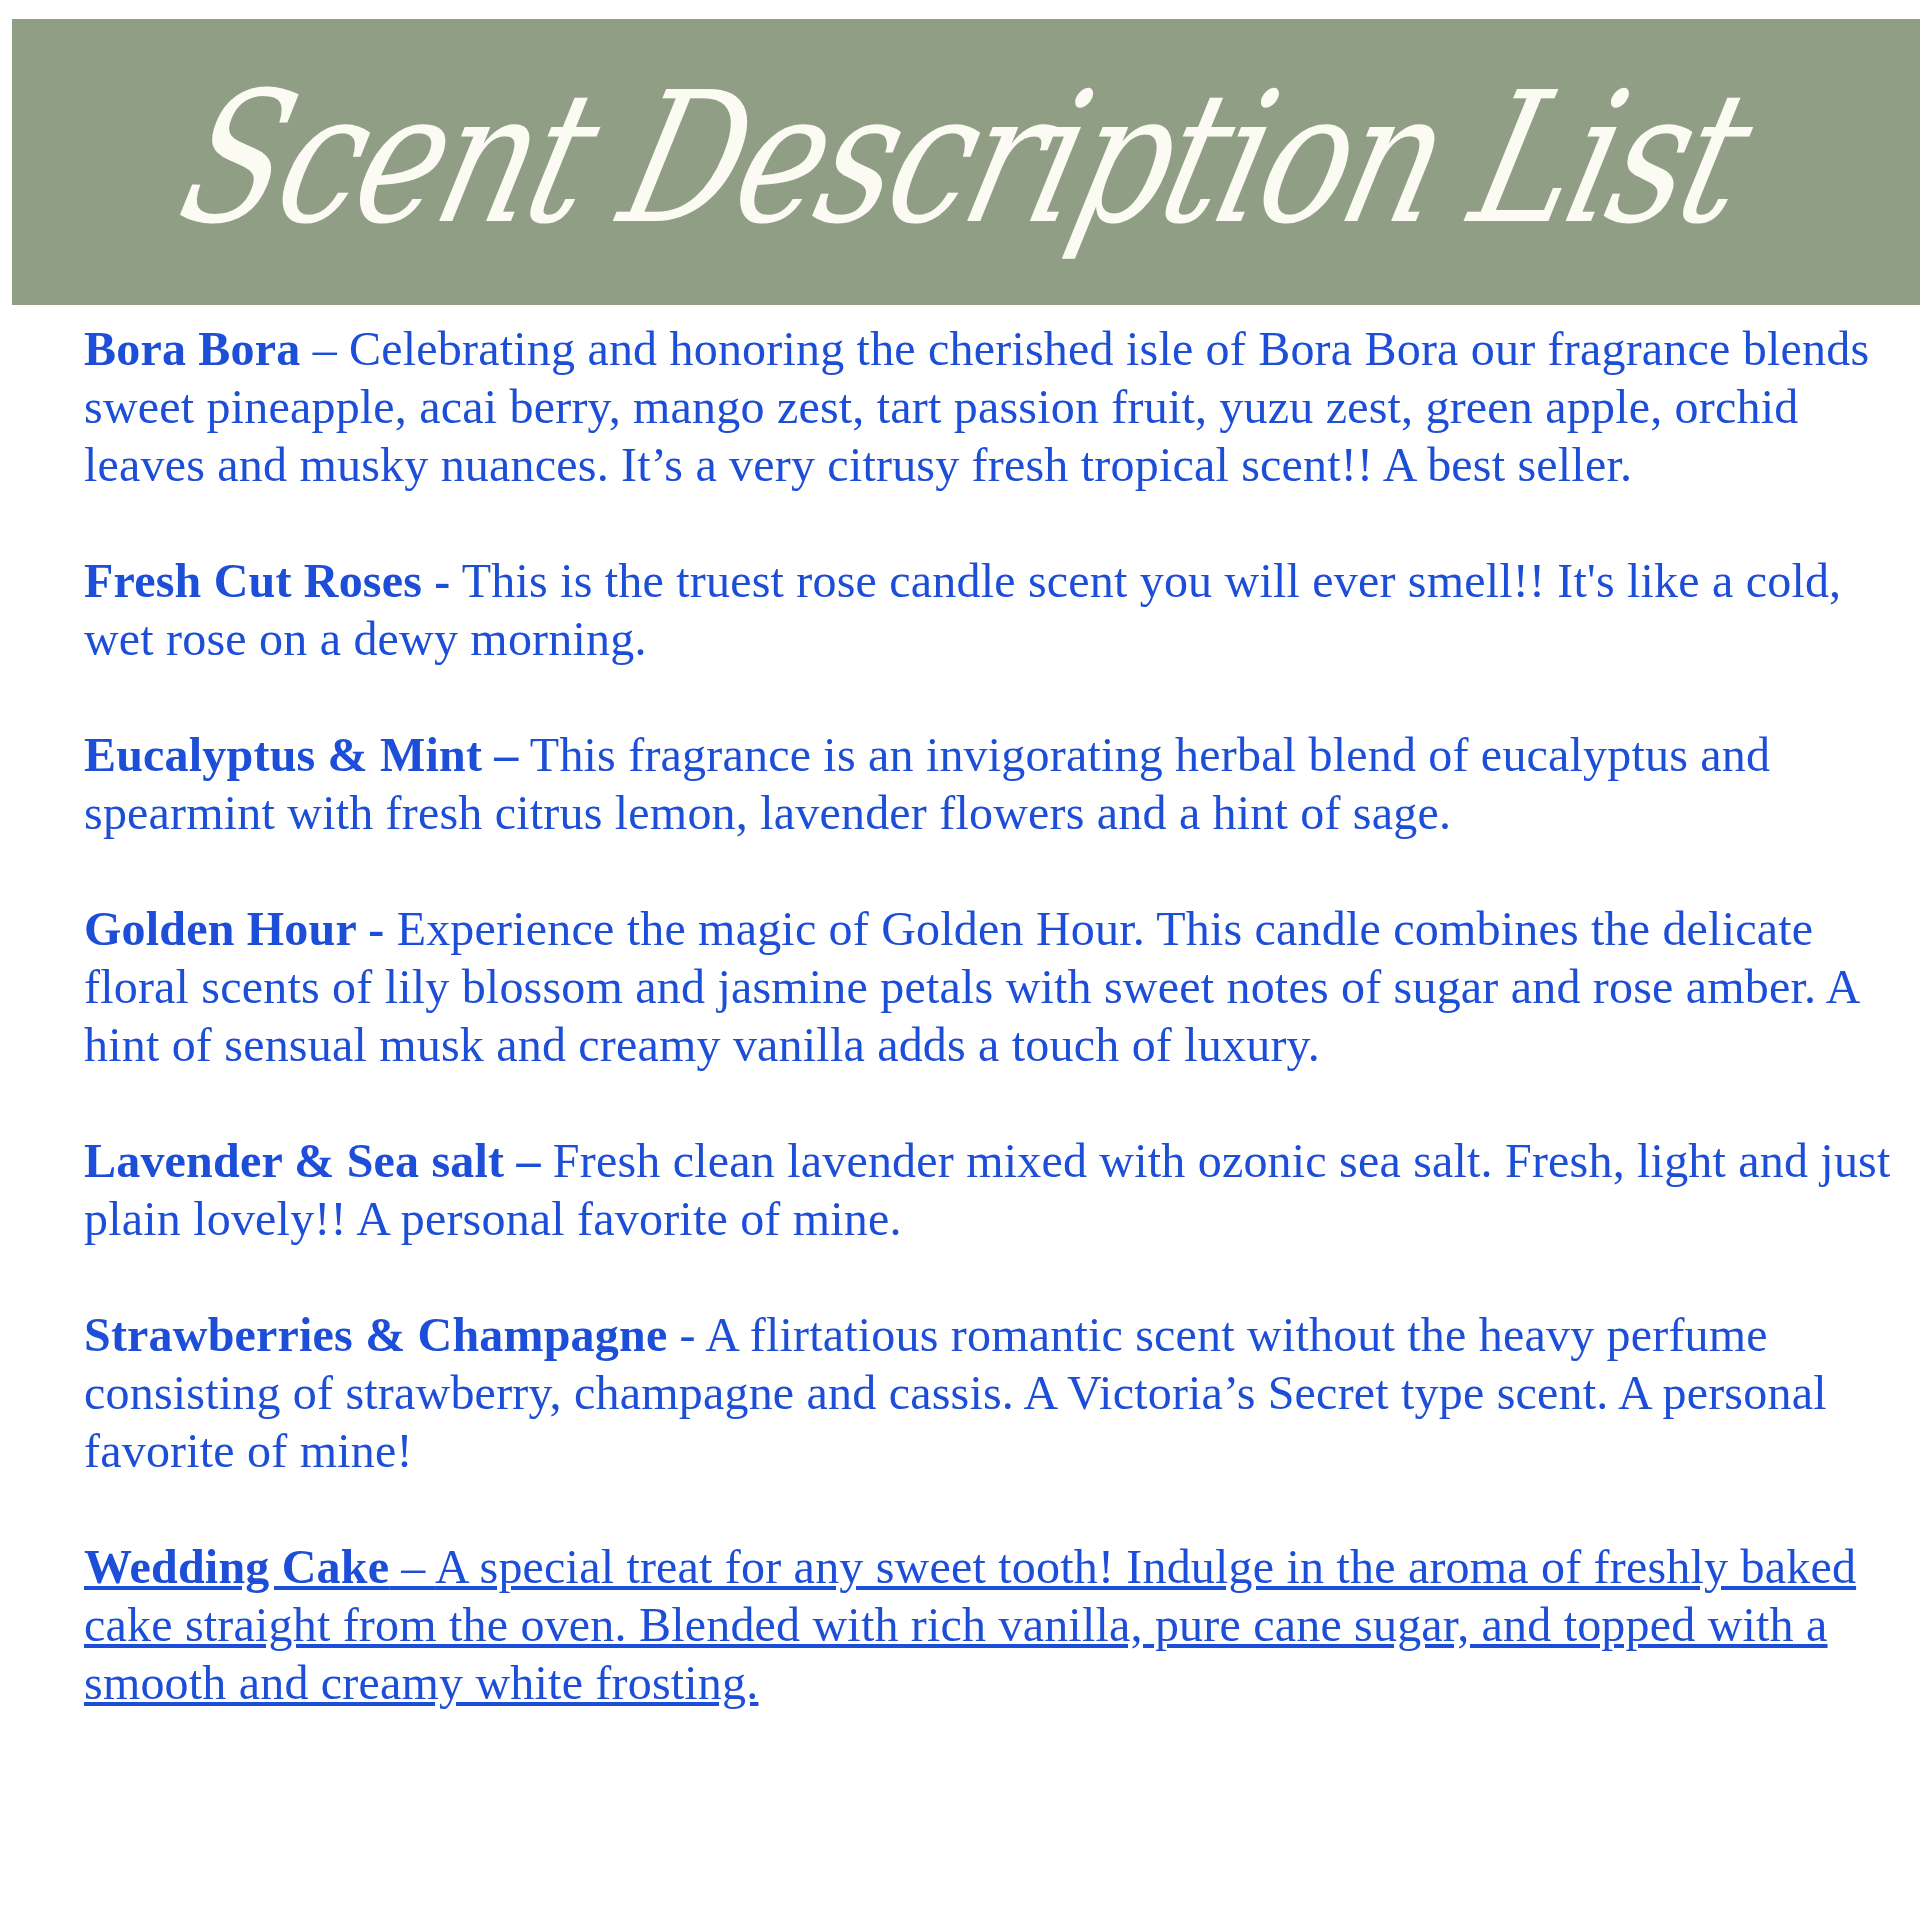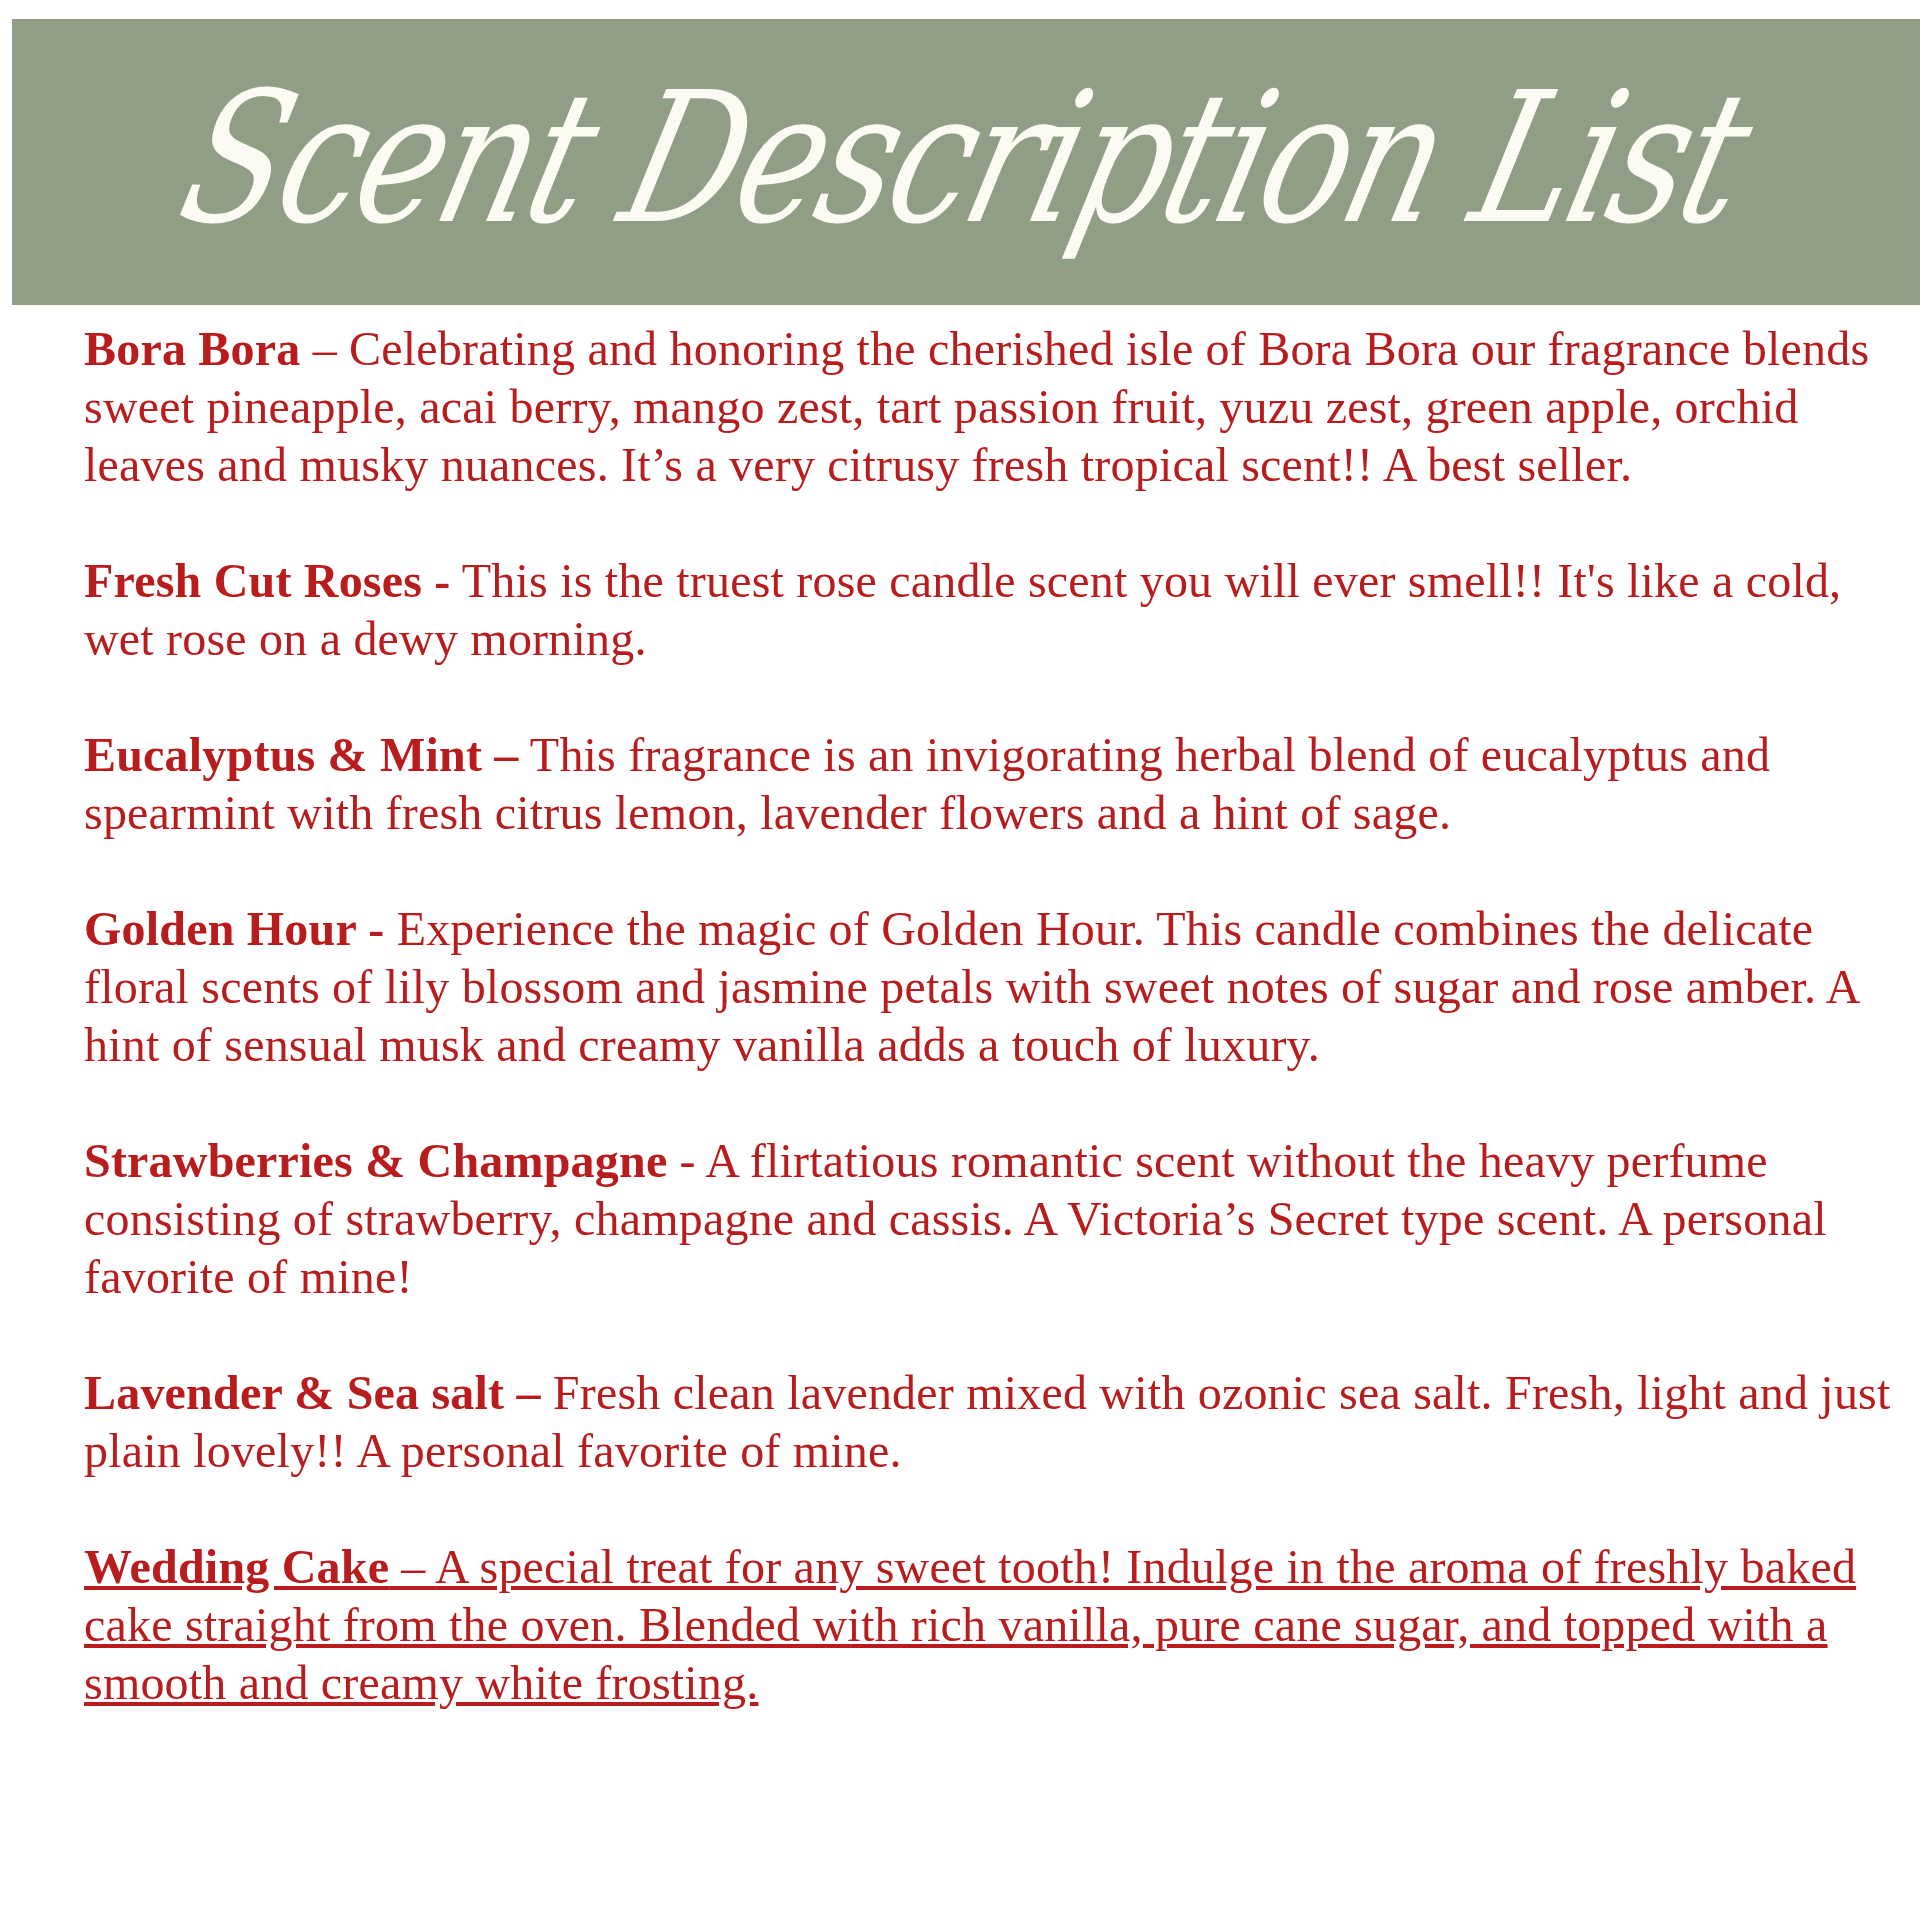"Bora Bora – Celebrating and" .body-text { color: #b91c1c -> #1d4ed8 }
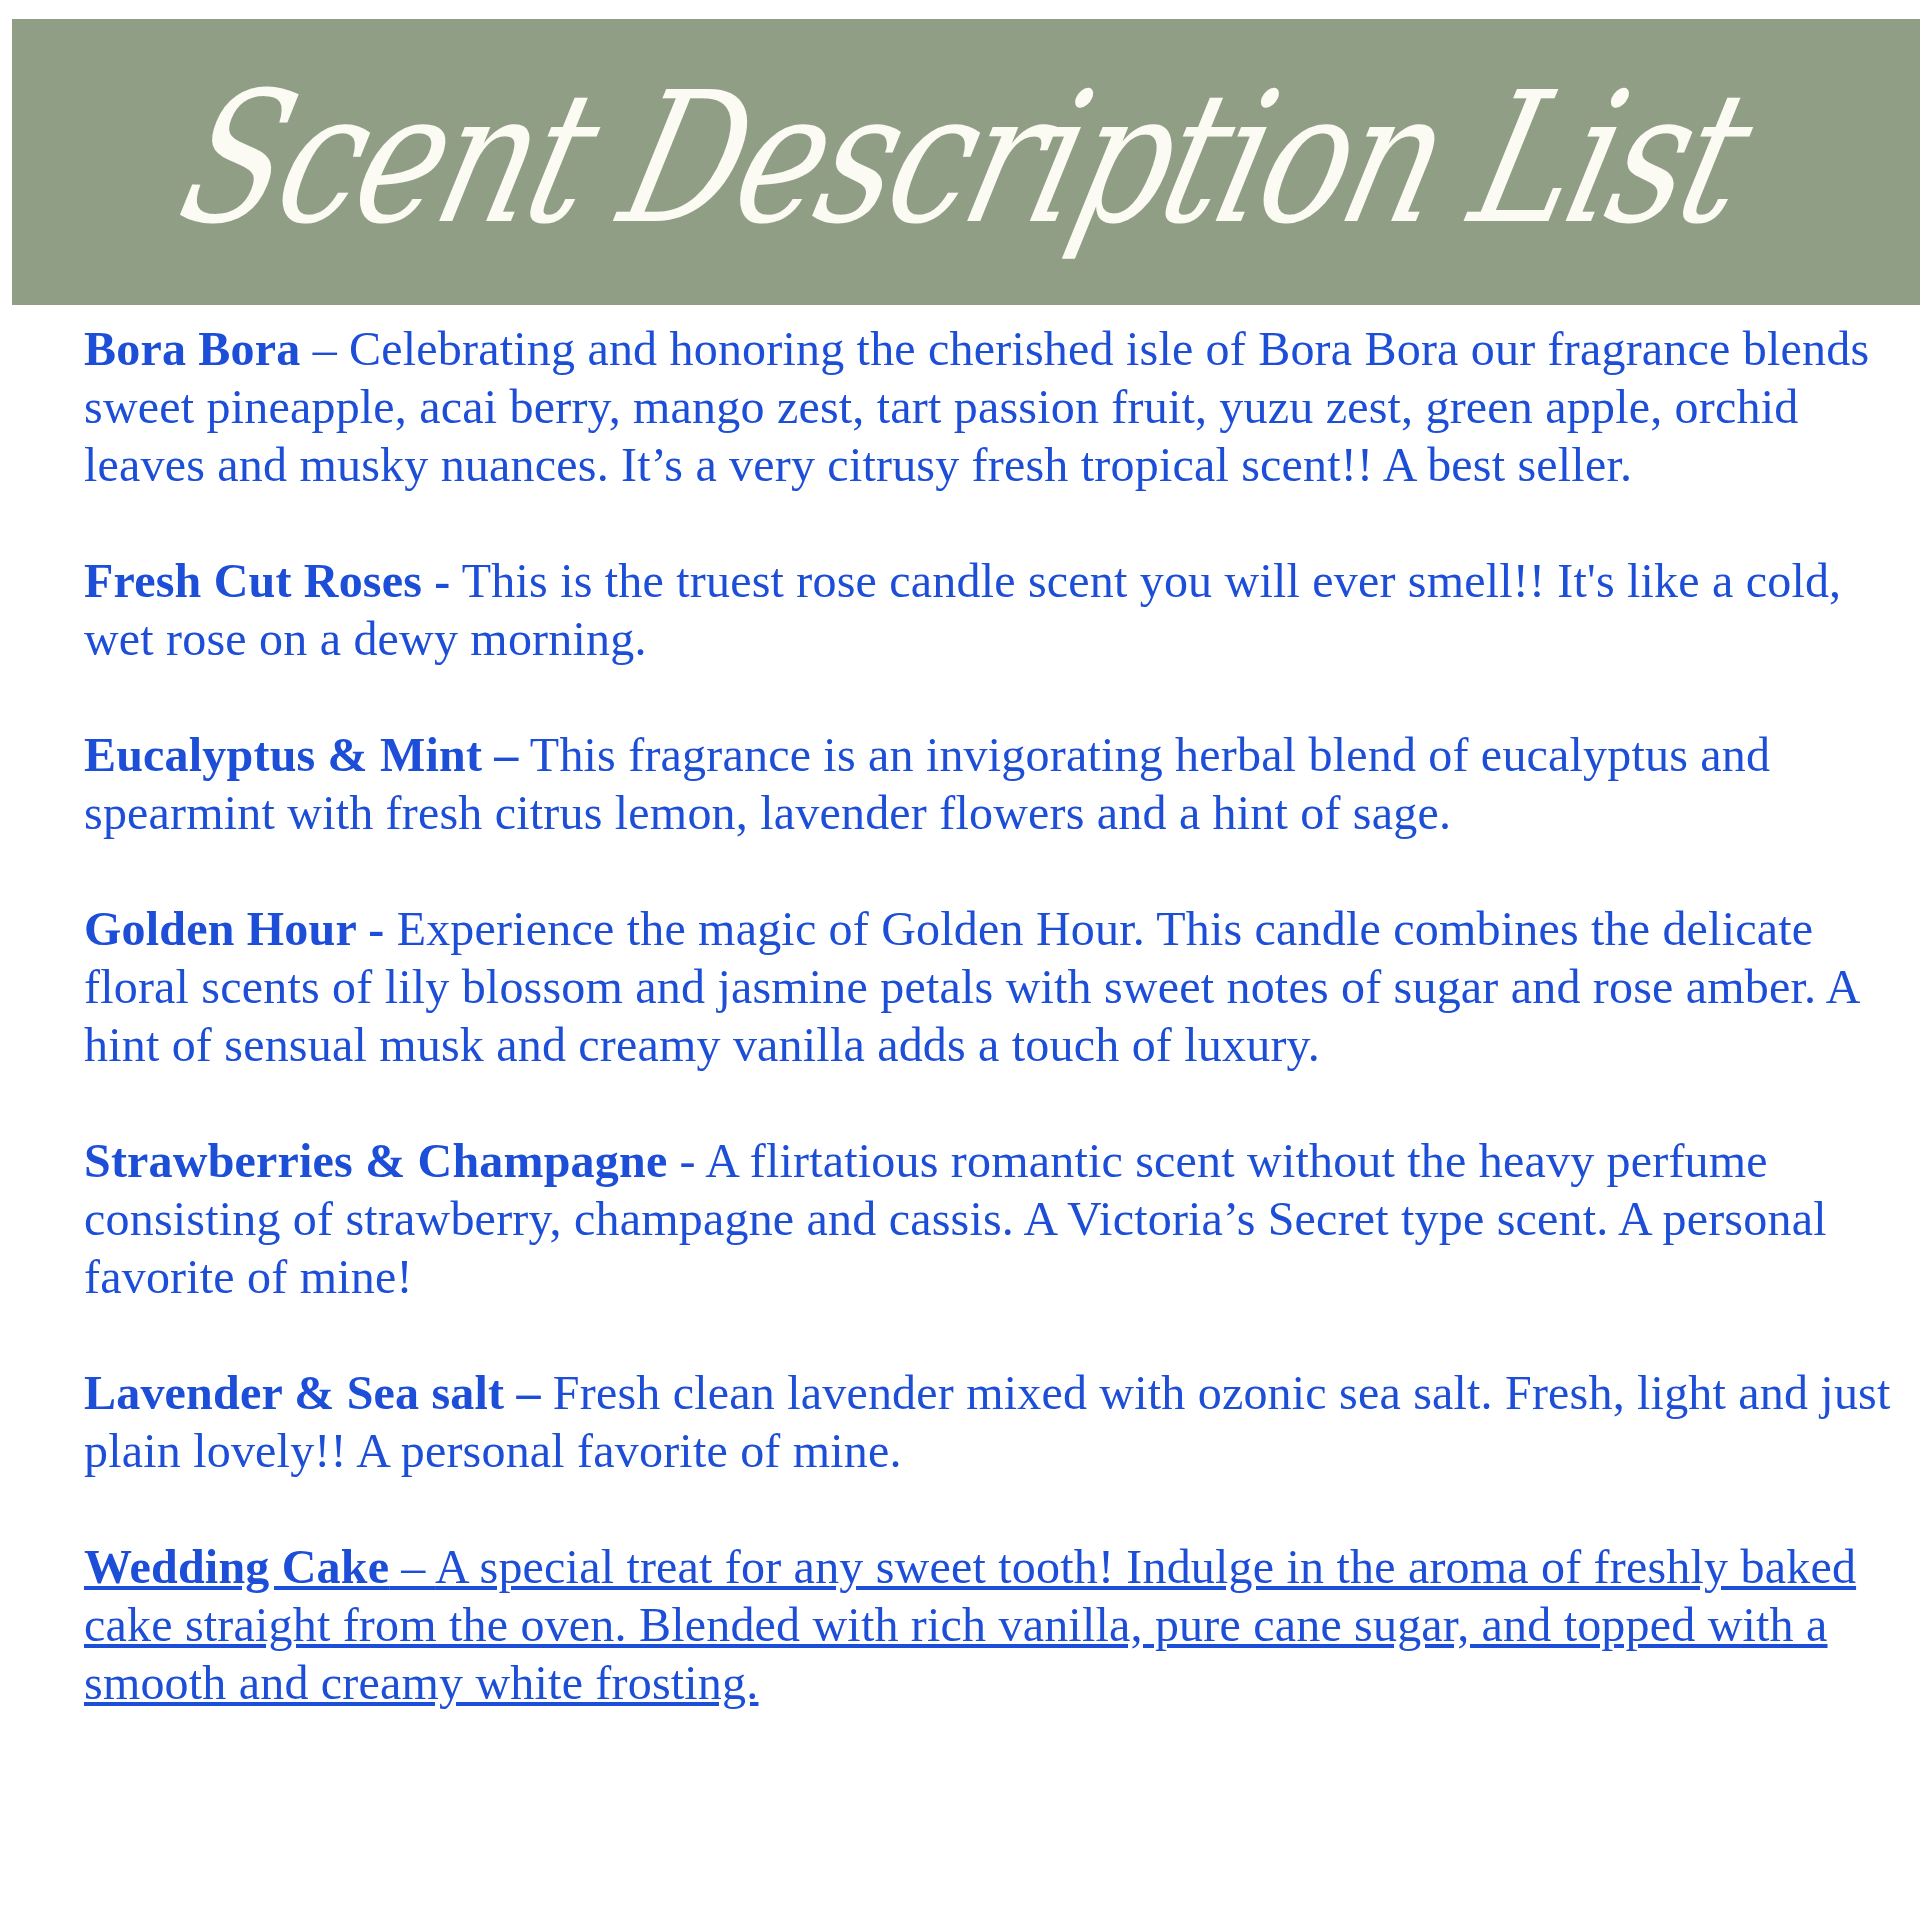"Strawberries & Champagne - A" p.scent { order: before "Lavender & Sea salt –" -> after "Lavender & Sea salt –" }
